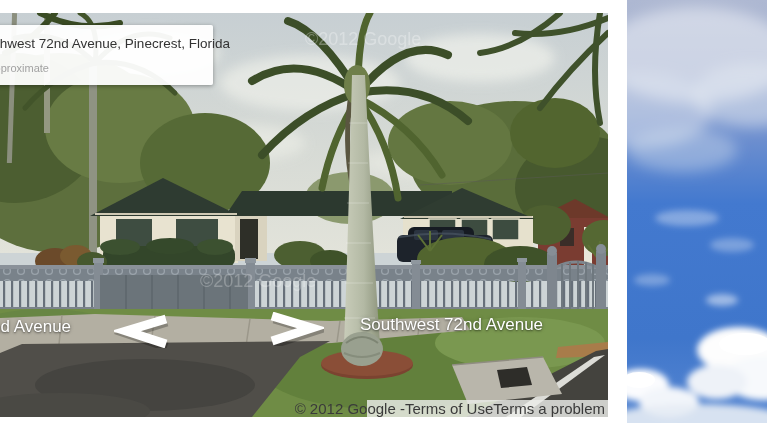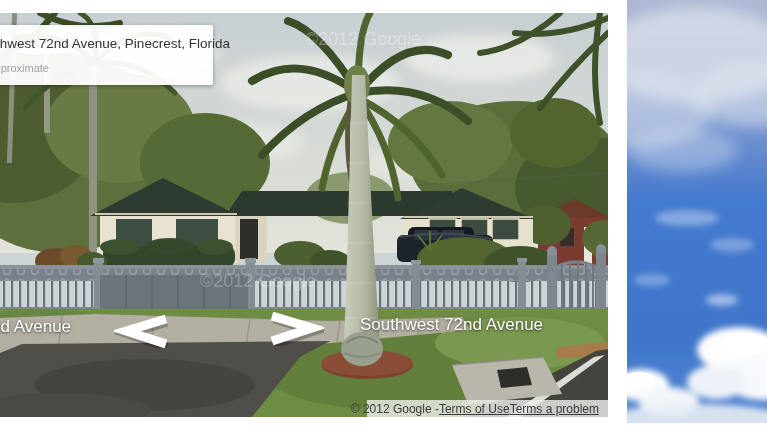"© 2012 Google -" .copyright { font-size: 12px -> 15px; padding-right: 9px -> 3px }
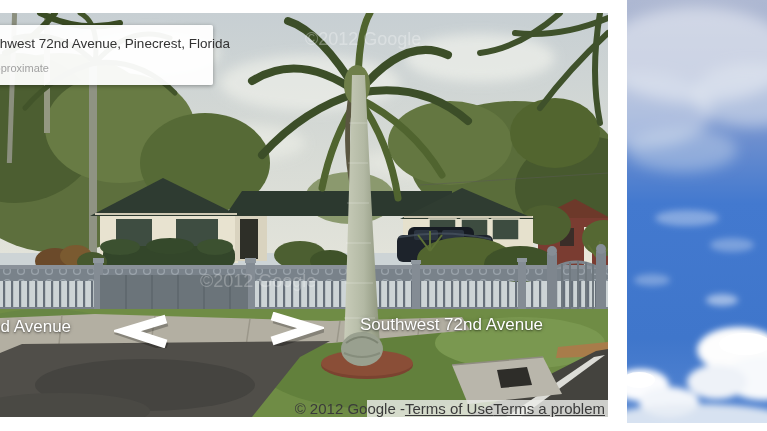"Terms of Use" .copyright a { text-decoration: underline -> none }
